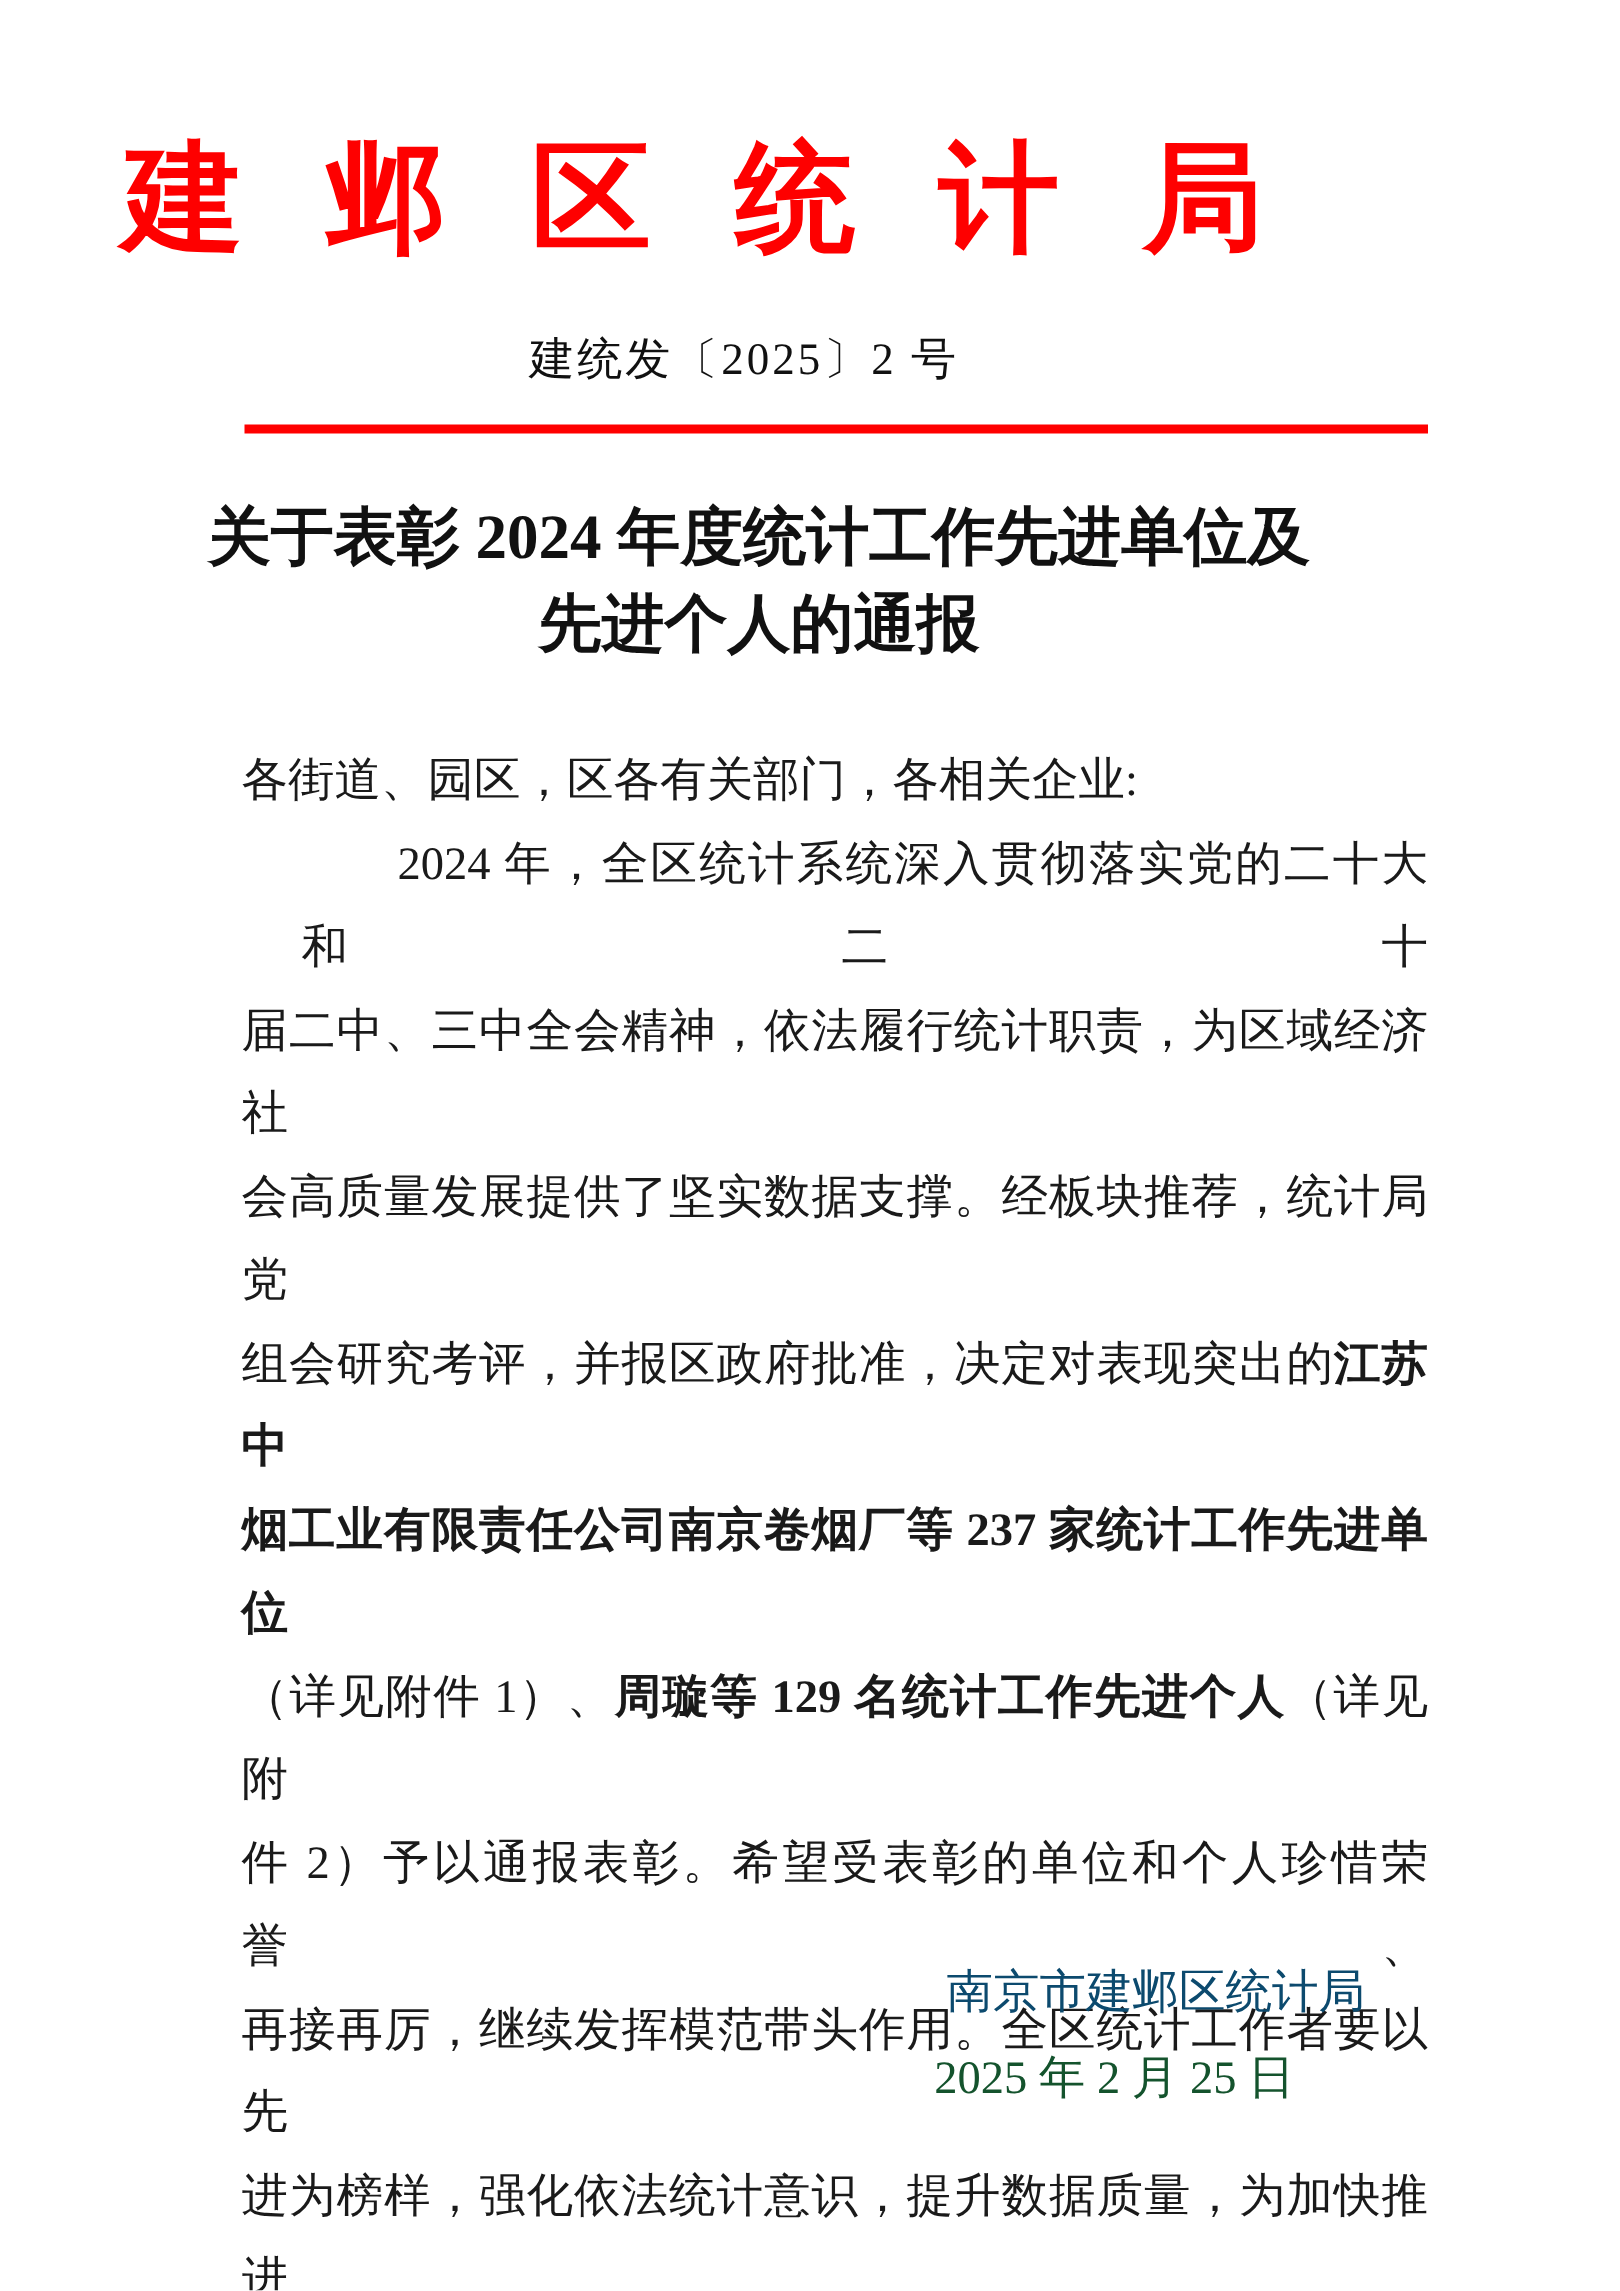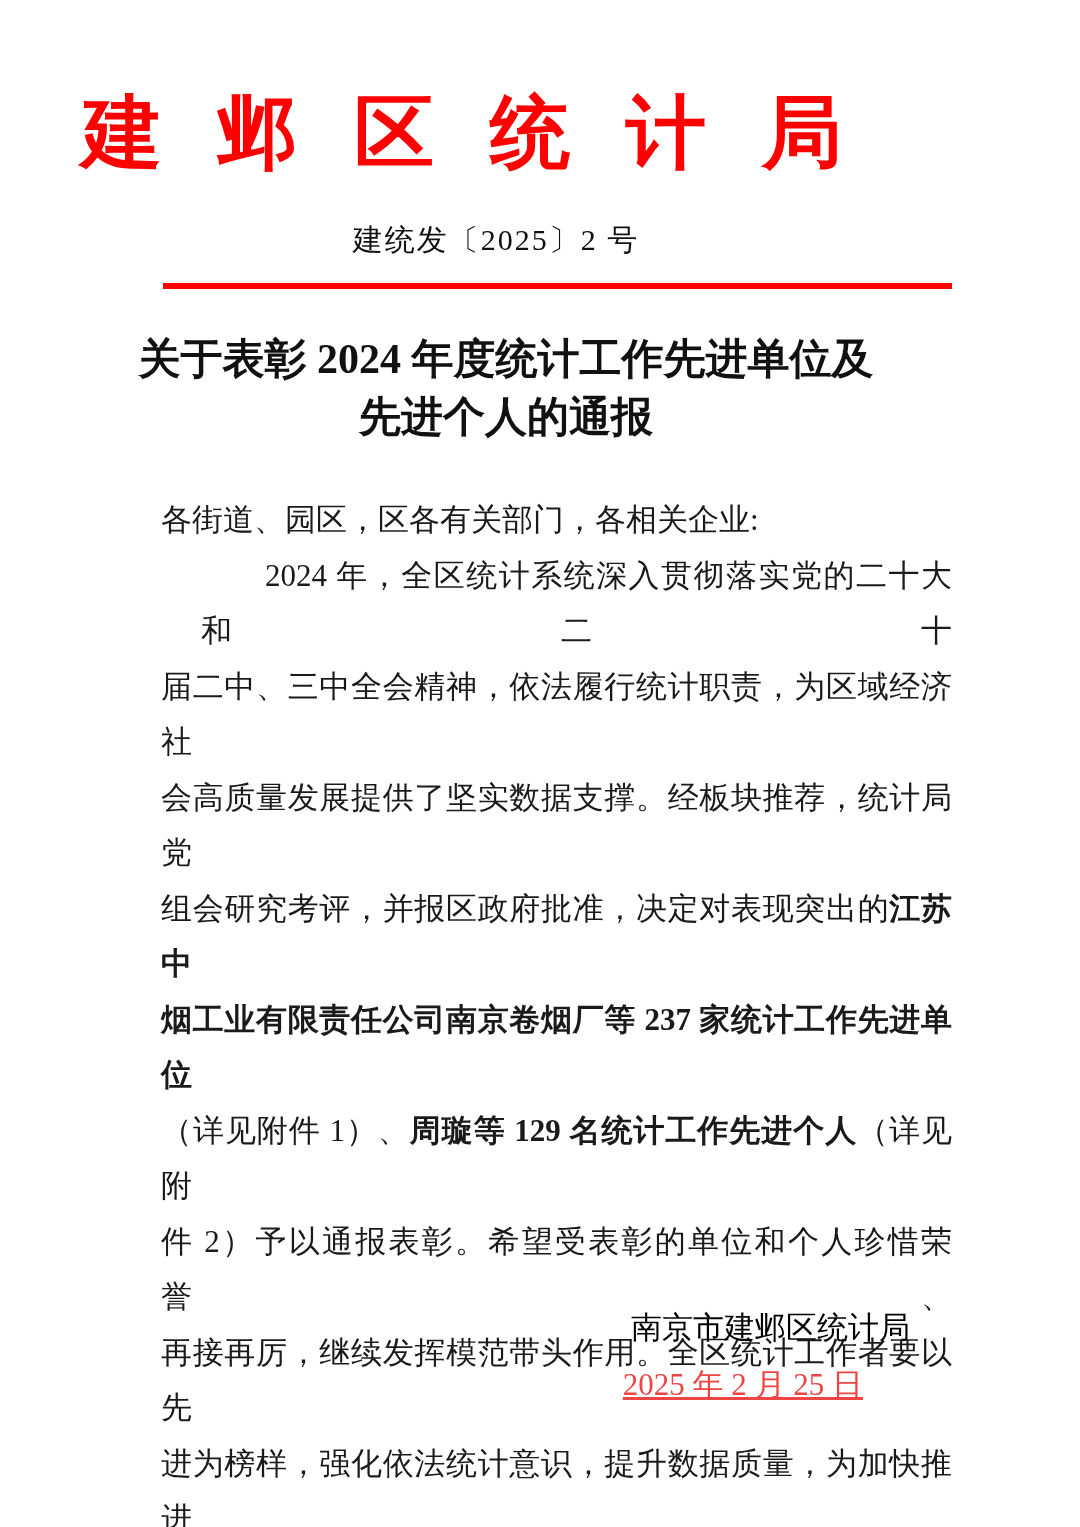"南京市建邺区统计局" .signature { color: #000000 -> #0c4a6e }
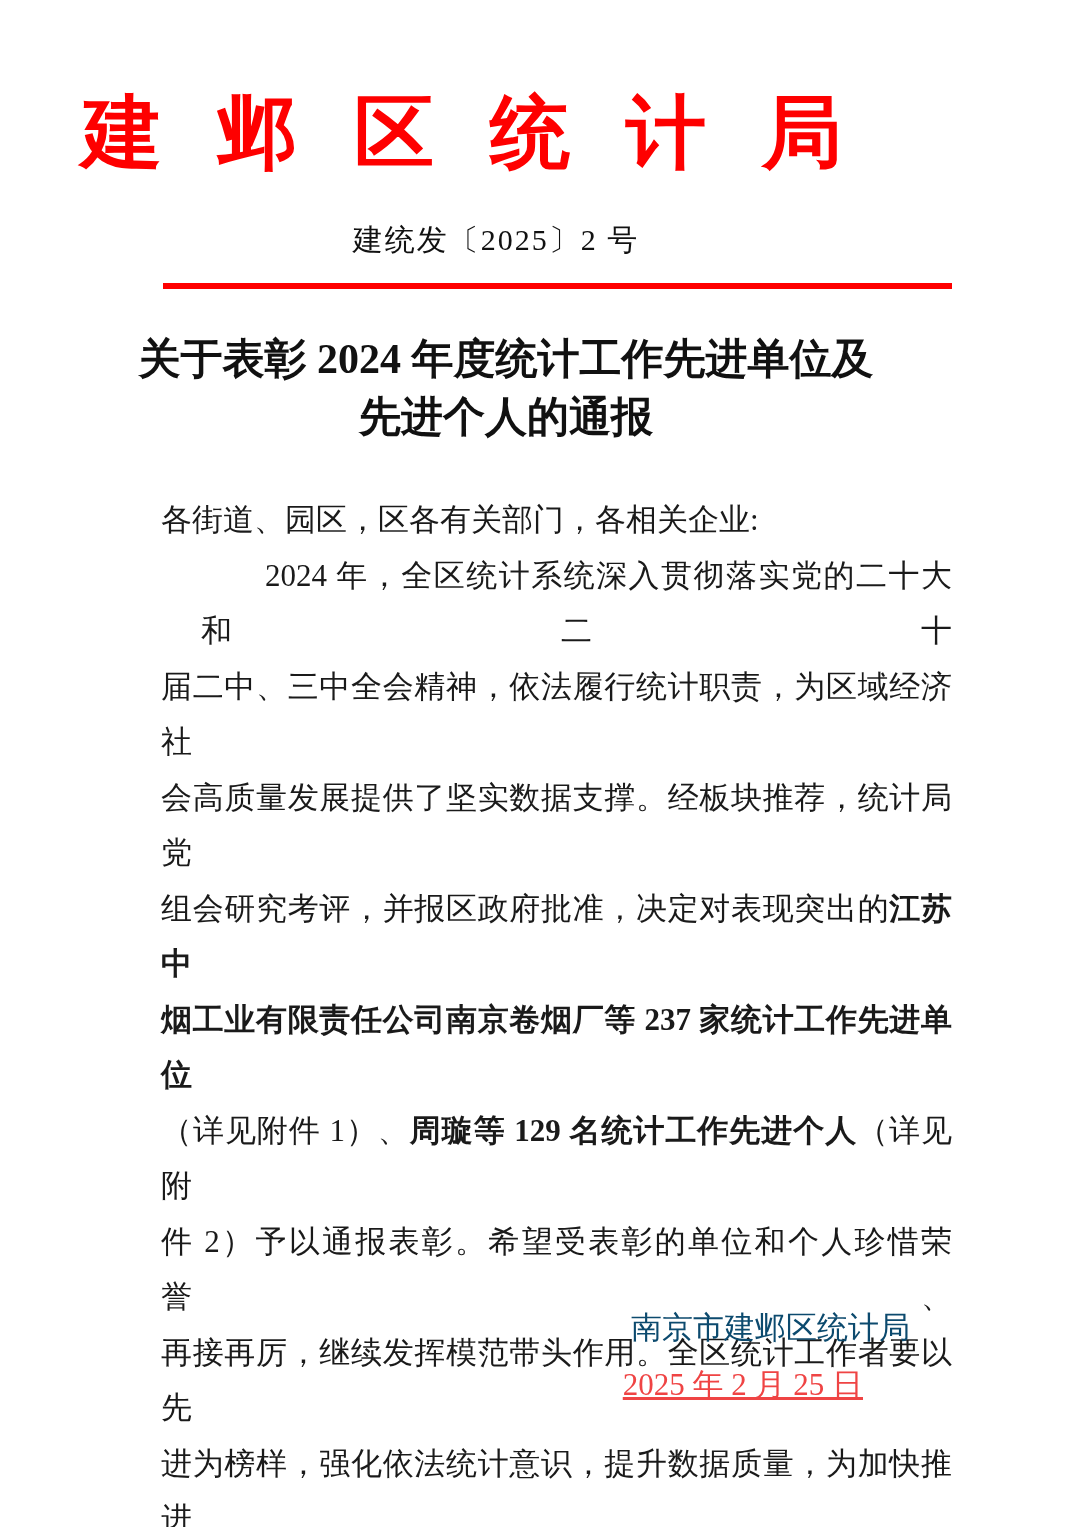"2025 年 2 月 25" .sign-date { color: #ef4444 -> #14532d; text-decoration: underline -> none }
